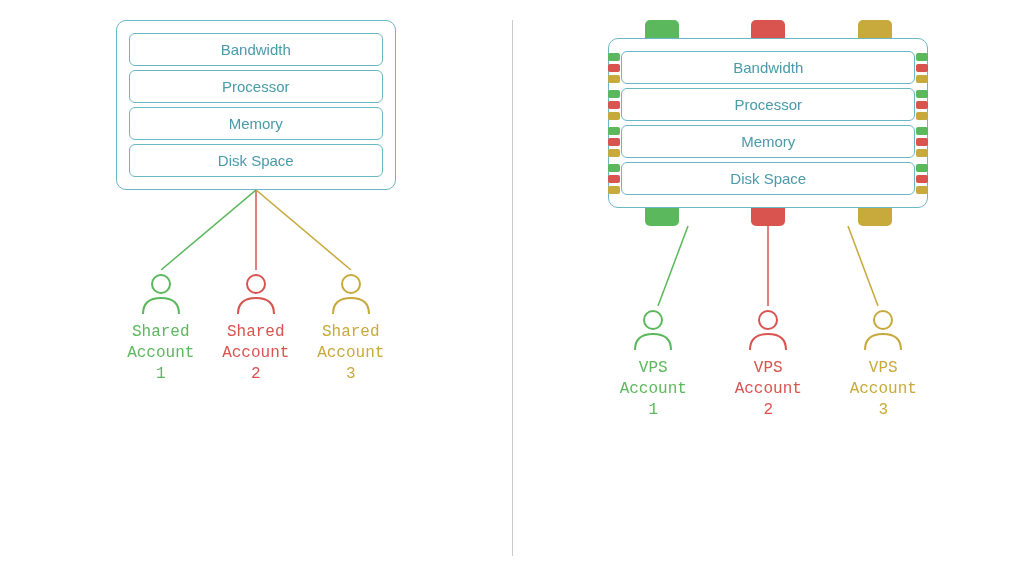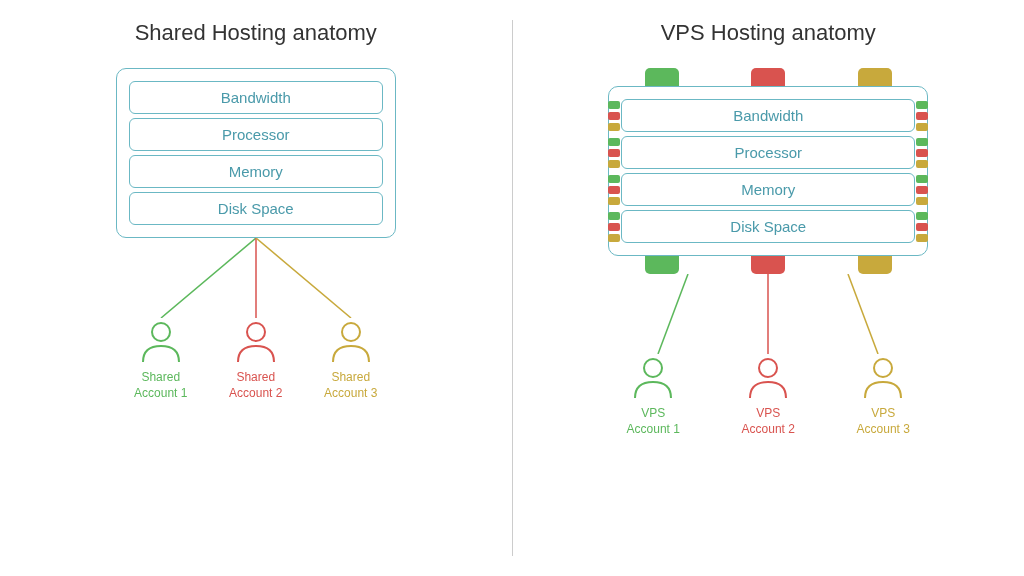"Shared Hosting anatomy" div.panel-title { html: <div>Shared Hosting anatomy</div> -> none }
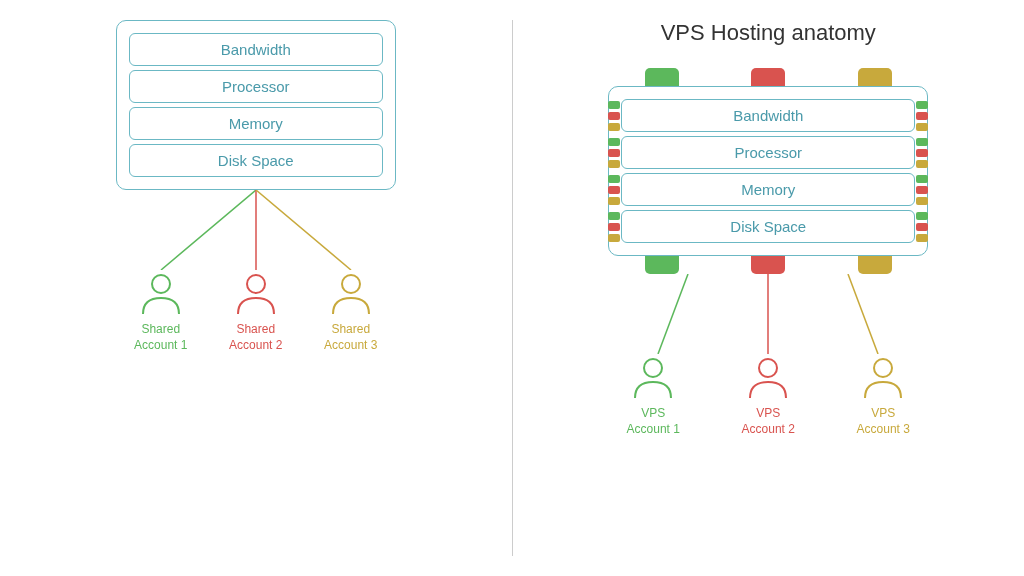"VPS Hosting anatomy" div.panel-title { html: <div>VPS Hosting anatomy</div> -> none }
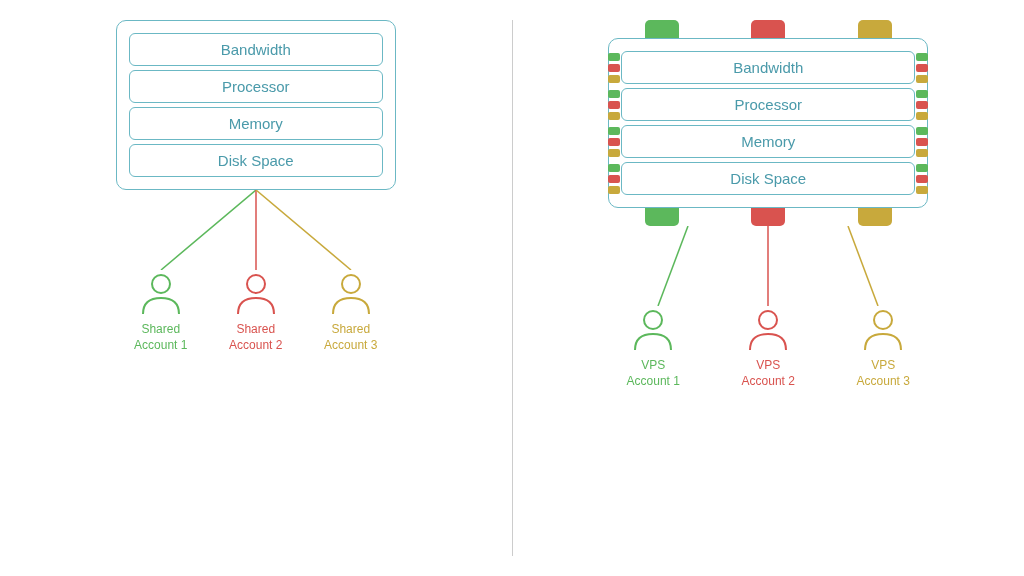"Shared" .account-label { font-family: none -> Liberation Mono, monospace; font-size: 12px -> 16px }
